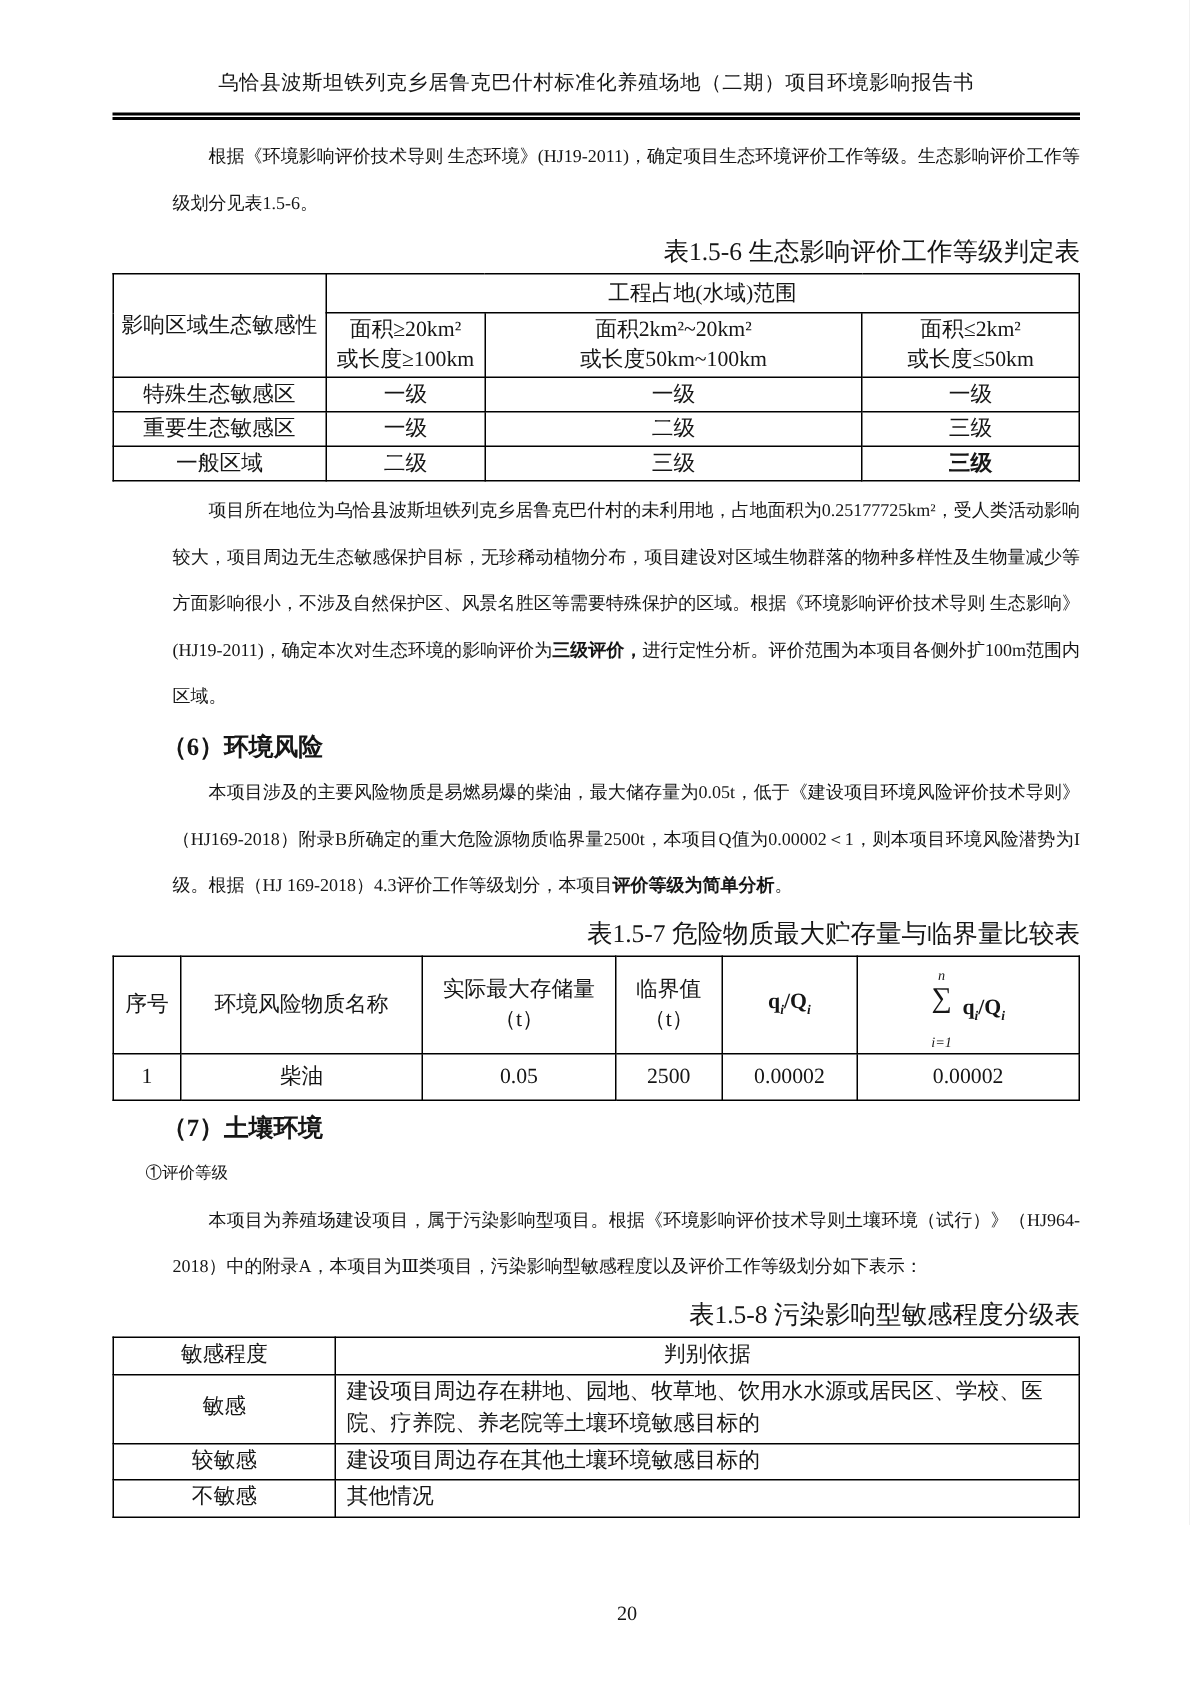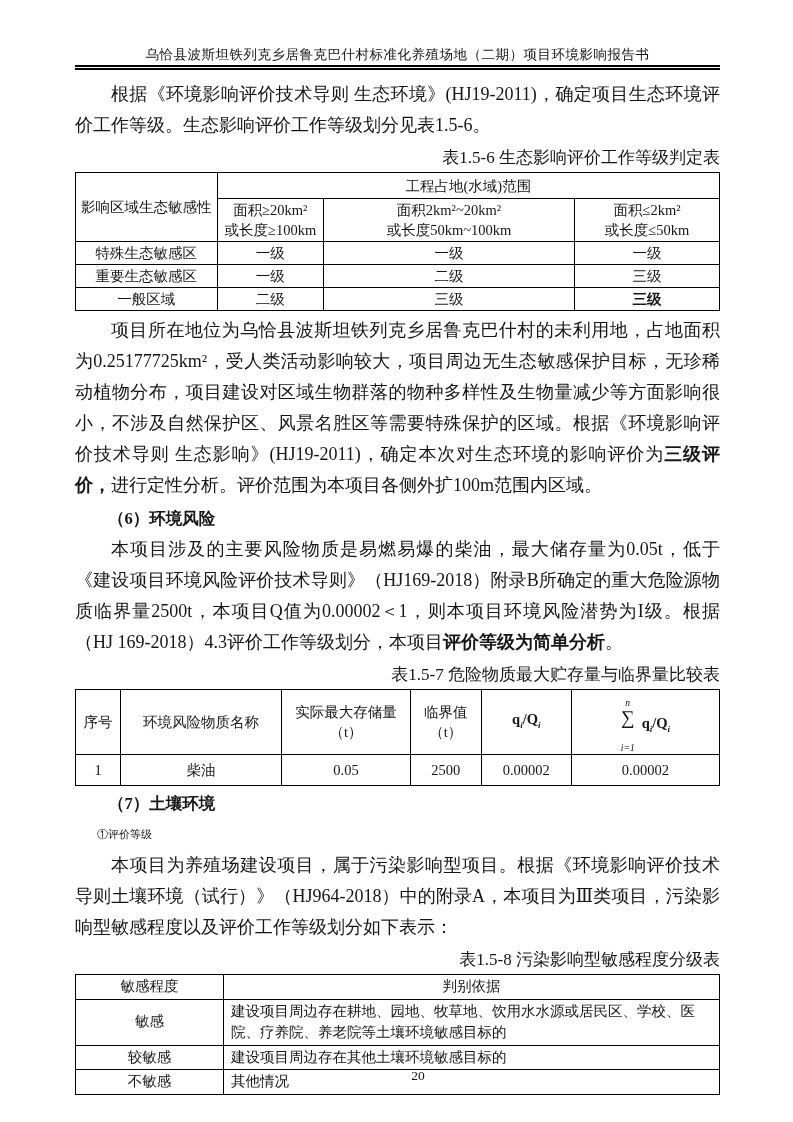"乌恰县波斯坦铁列克乡居鲁克巴什村标准化养殖场地（二期）项目环境影响报告书" .doc-header-title { margin-bottom: 1px -> 11px }
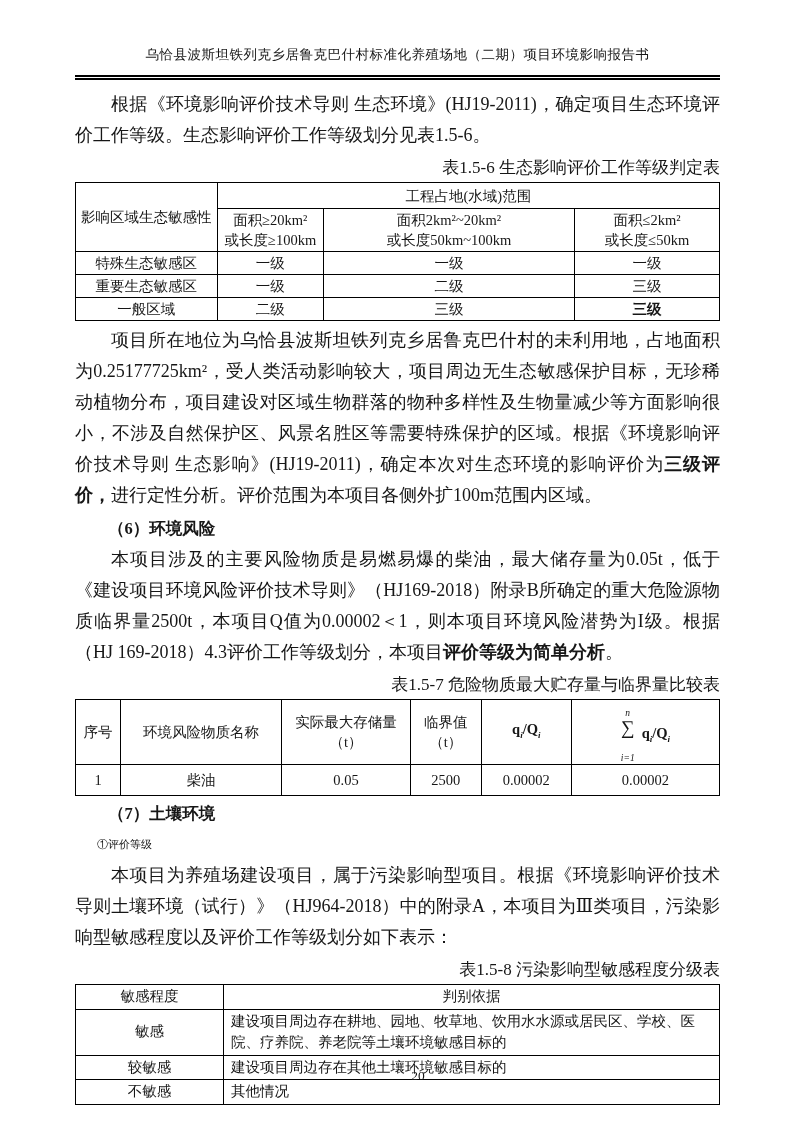"根据《环境影响评价技术导则" .body-p { font-size: 18px -> 12px; margin-left: none -> 40px }
